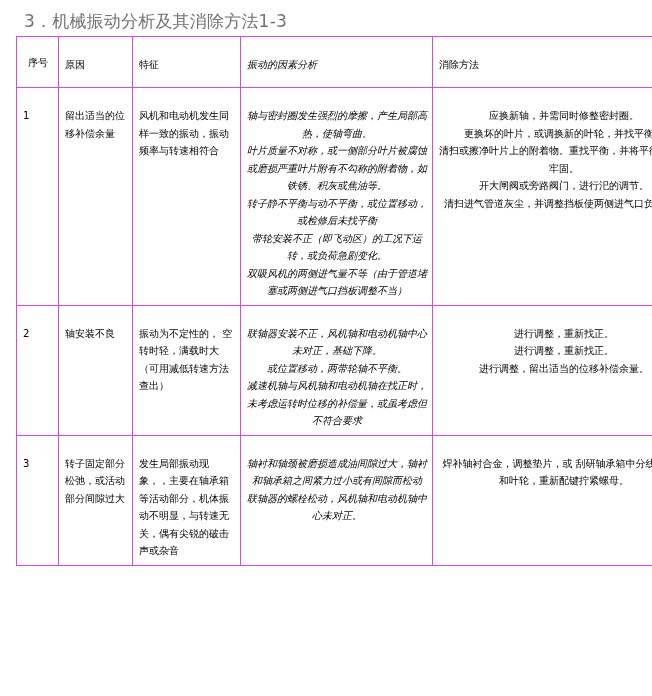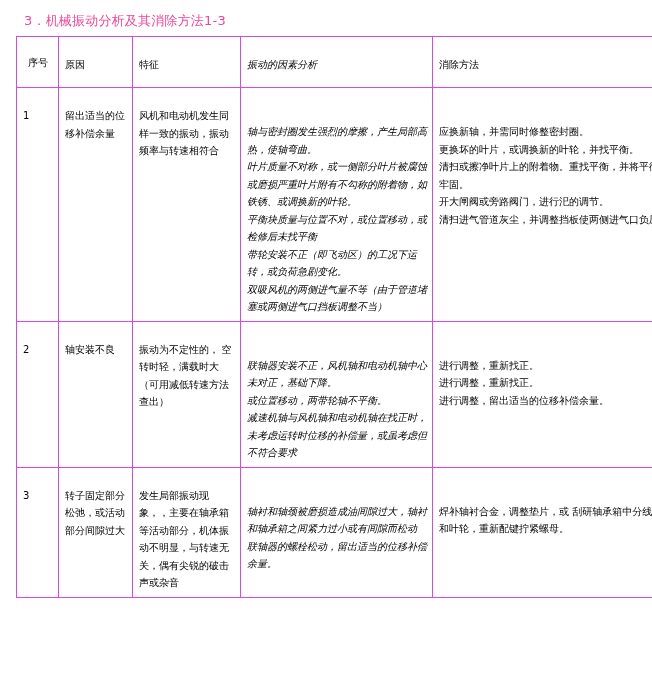"3．机械振动分析及其消除方法1-3" .doc-title { color: #ec4899 -> #737373; font-size: 13px -> 17px }
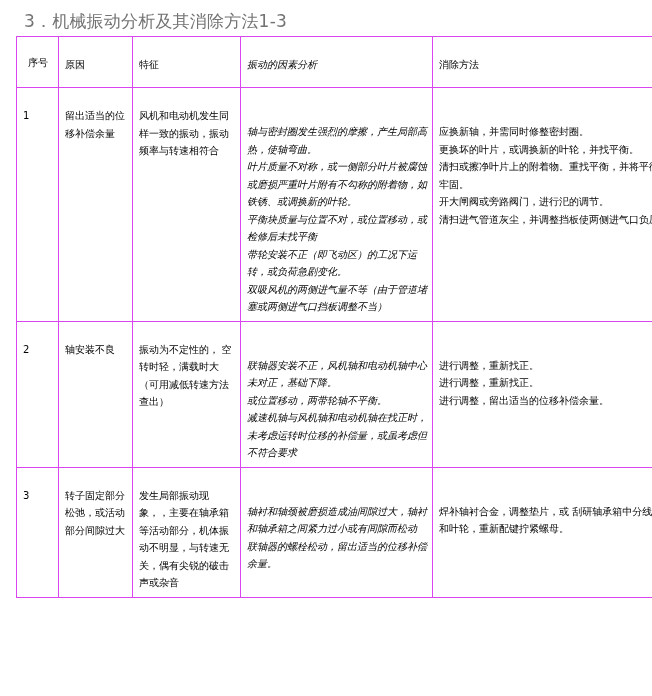"特征" .col-feat { font-family: Liberation Serif, serif -> none }
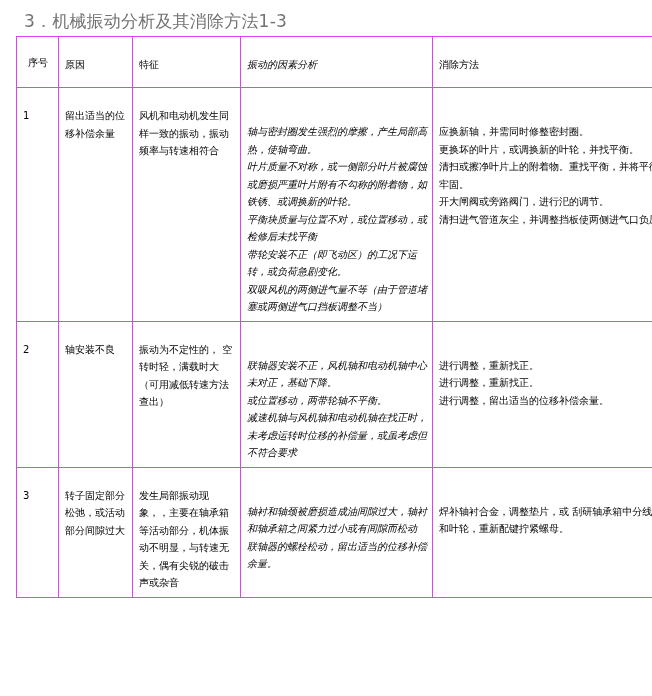"轴与密封圈发生强烈的摩擦，产生局部高热，使轴弯曲。" p.blk { margin: 16px 0 0 0 -> 0 0 0 0; text-align: none -> center }
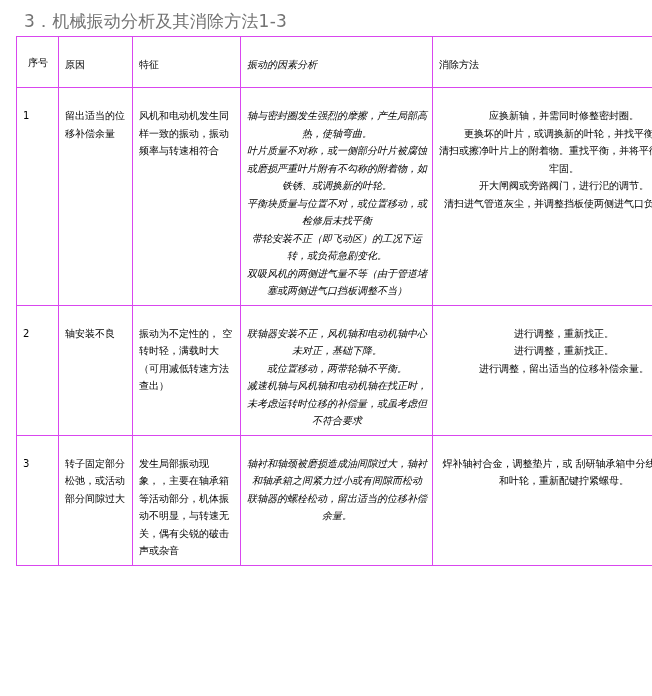"叶片质量不对称，或一侧部分叶片被腐蚀或磨损严重叶片附有不勾称的附着物，如铁锈、或" p.blk { text: 或调换新的叶轮 -> 积灰或焦油等 }
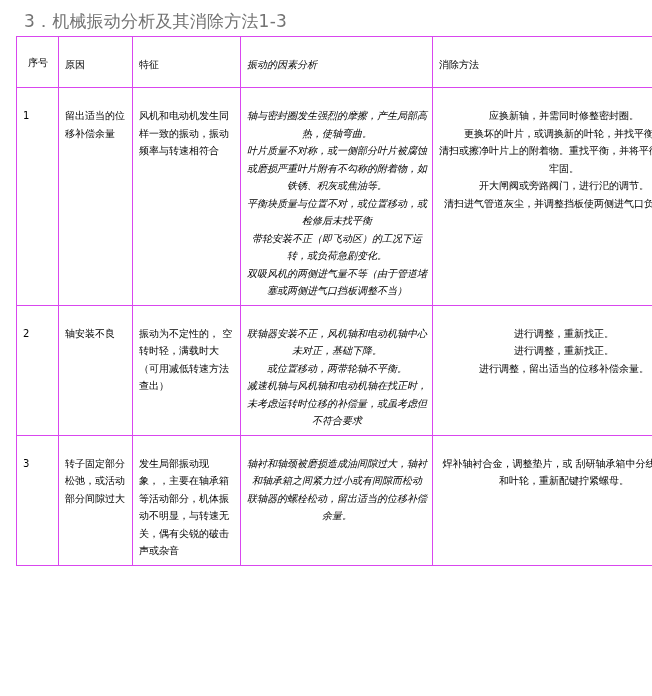"平衡块质量与位置不对，或位置移动，或检修后未找平衡" p.blk { text: 平衡块质量与位置不对 -> 转子静不平衡与动不平衡 }
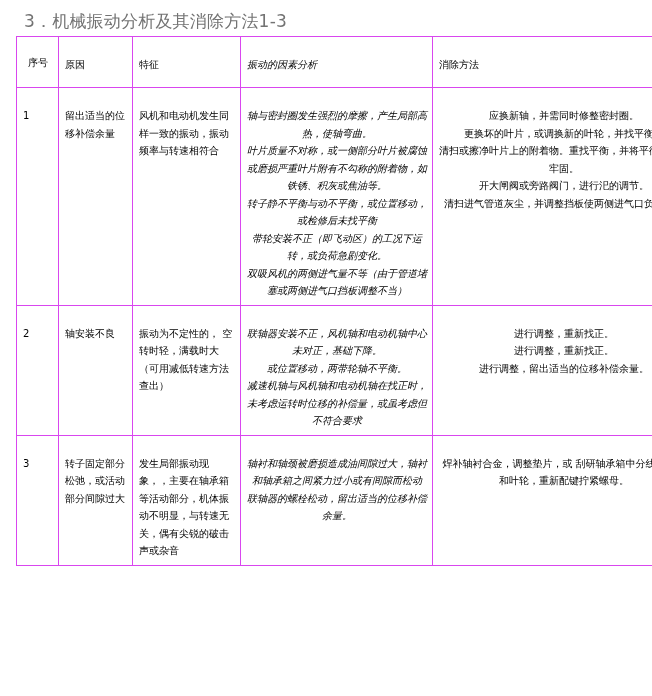"联轴器的螺栓松动，留出适当的位移补偿余量。" p.blk { text: 留出适当的位移补偿余量 -> 风机轴和电动机轴中心未对正 }
